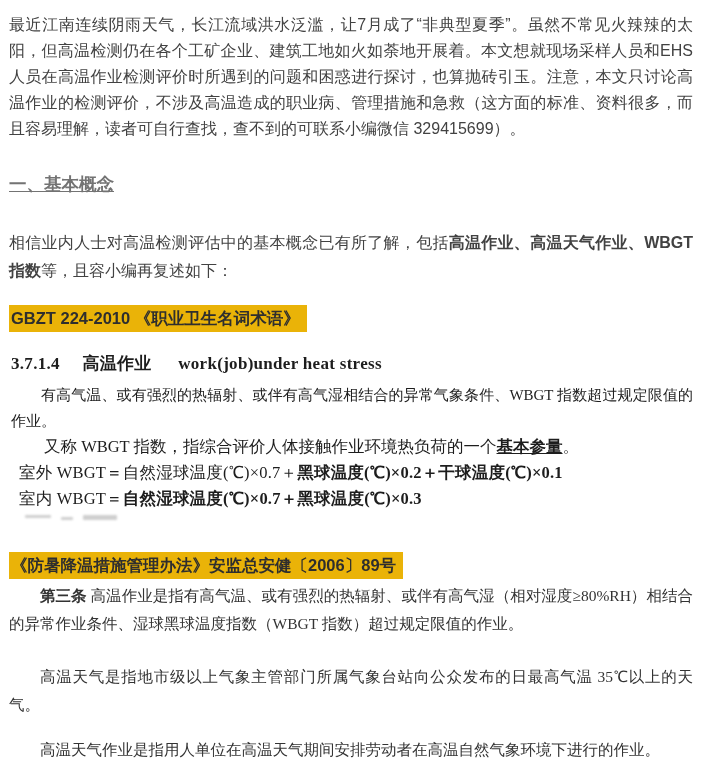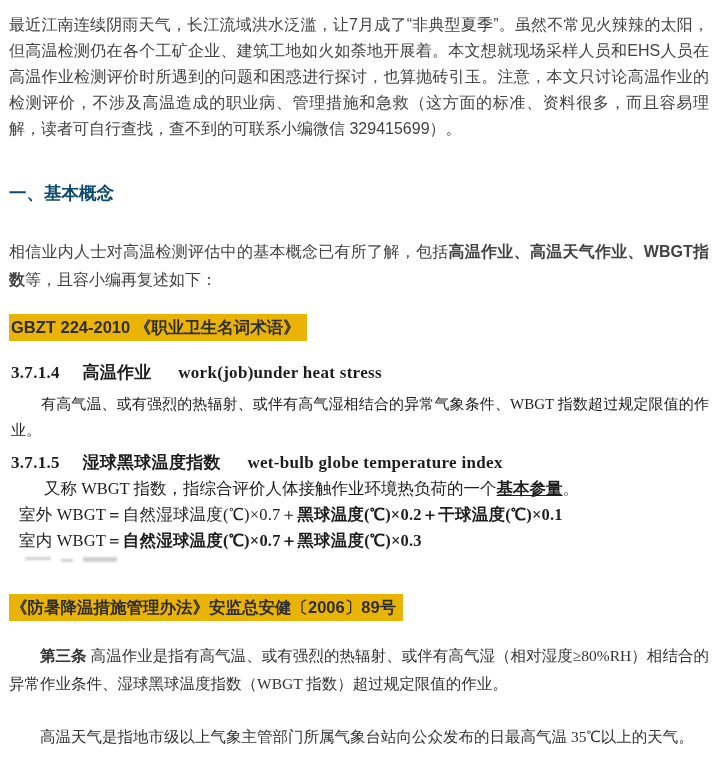"最近江南连续阴雨天气，长江流域洪水泛滥，让7月成了“非典型夏季”。虽然不常见火辣" .page { padding: 10px 9px 0 9px -> 10px 25px 0 9px }
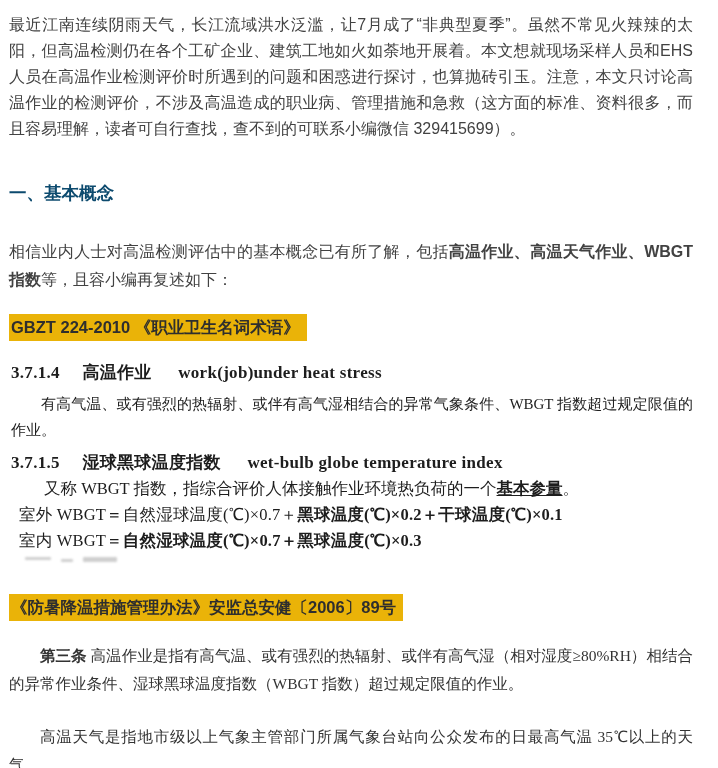"一、基本概念" .section-heading { color: #0c4a6e -> #737373; margin: 39px 0 0 0 -> 30px 0 0 0; text-decoration: none -> underline }
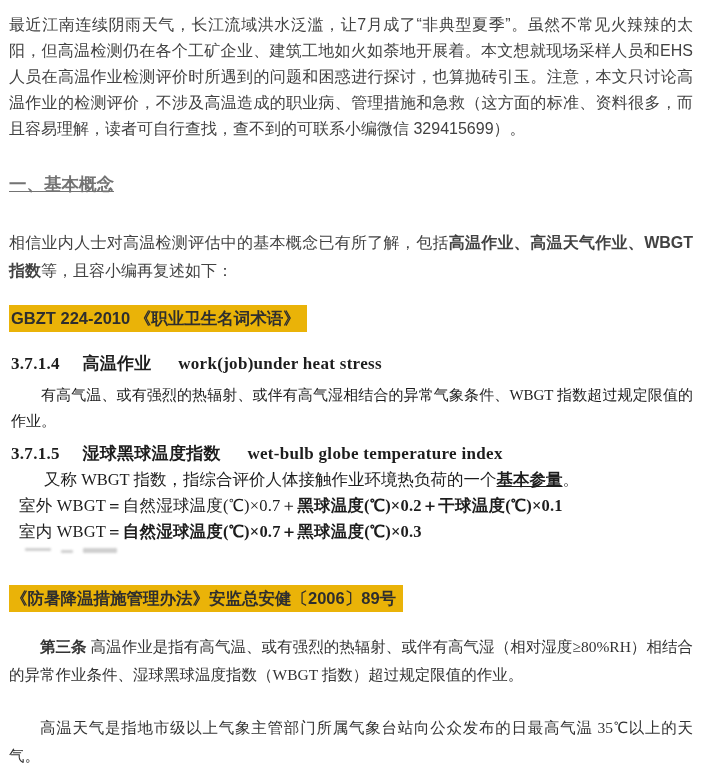"3.7.1.5 湿球黑球温度指数 wet-bulb globe" div.scan-head { html: <div> <span>3.7.1.5</span> <span>湿球黑球温度指数</span> <span>wet-bulb globe temperature index</span> </div> -> none }
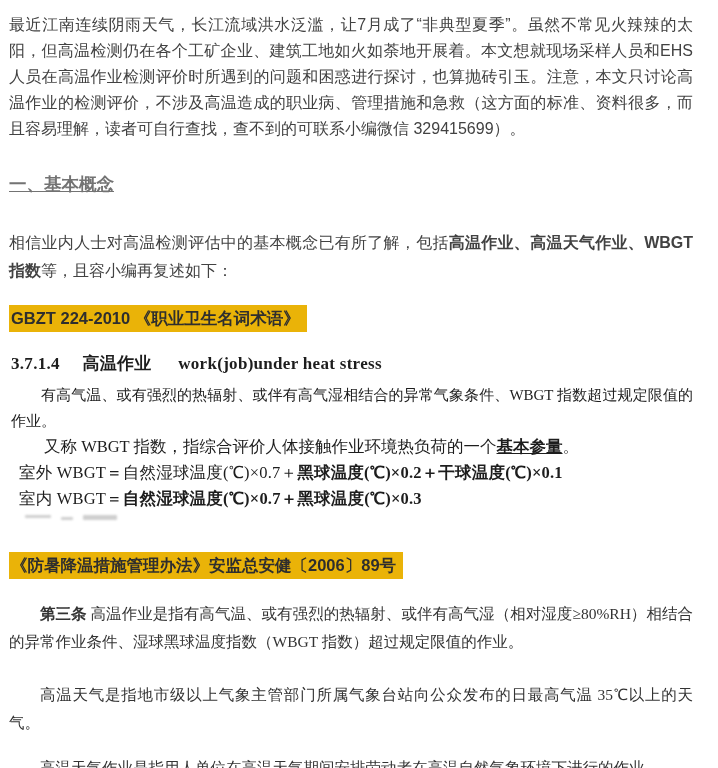"第三条" .quote p.q1 { margin-top: 21px -> 3px }
